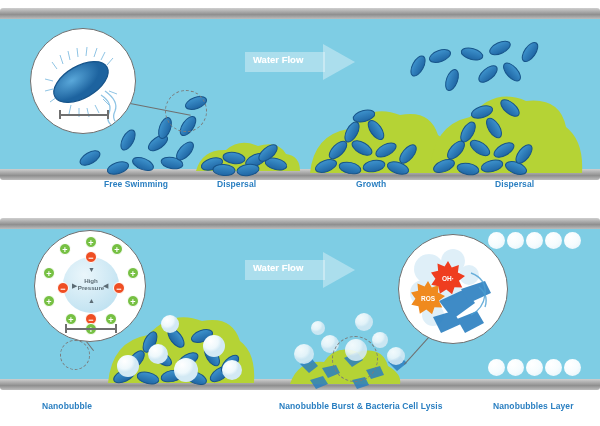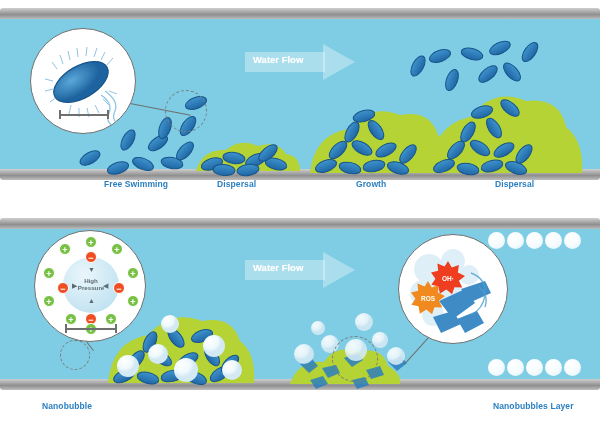"Nanobubble Burst & Bacteria Cell" span.stage-label { html: none -> <span>Nanobubble Burst &amp; Bacteria Cell Lysis</span> }
